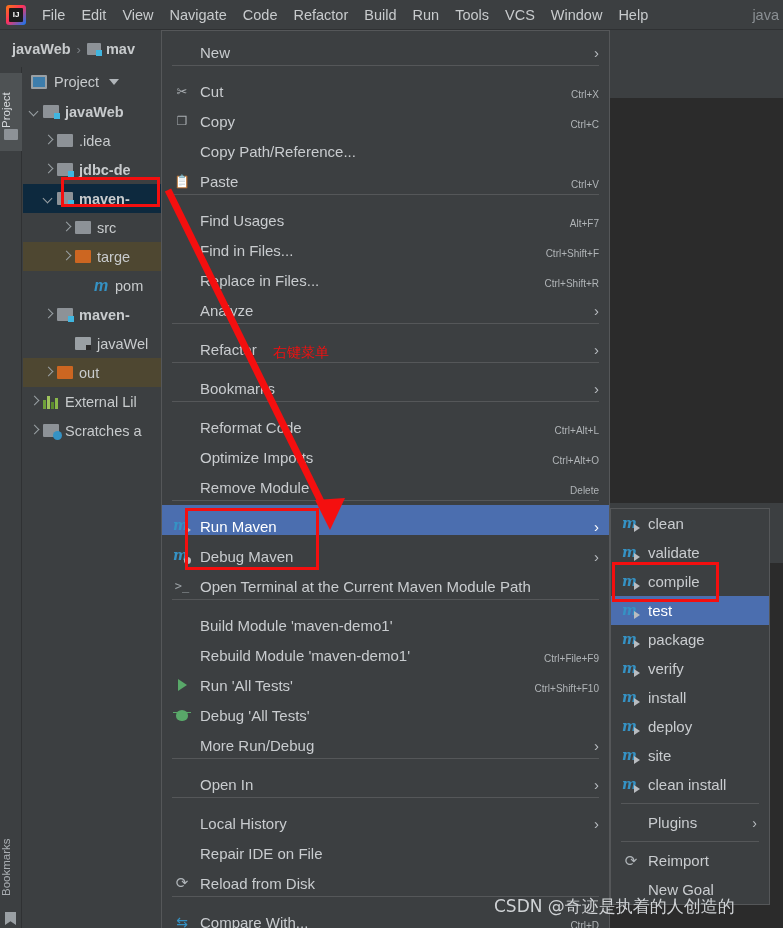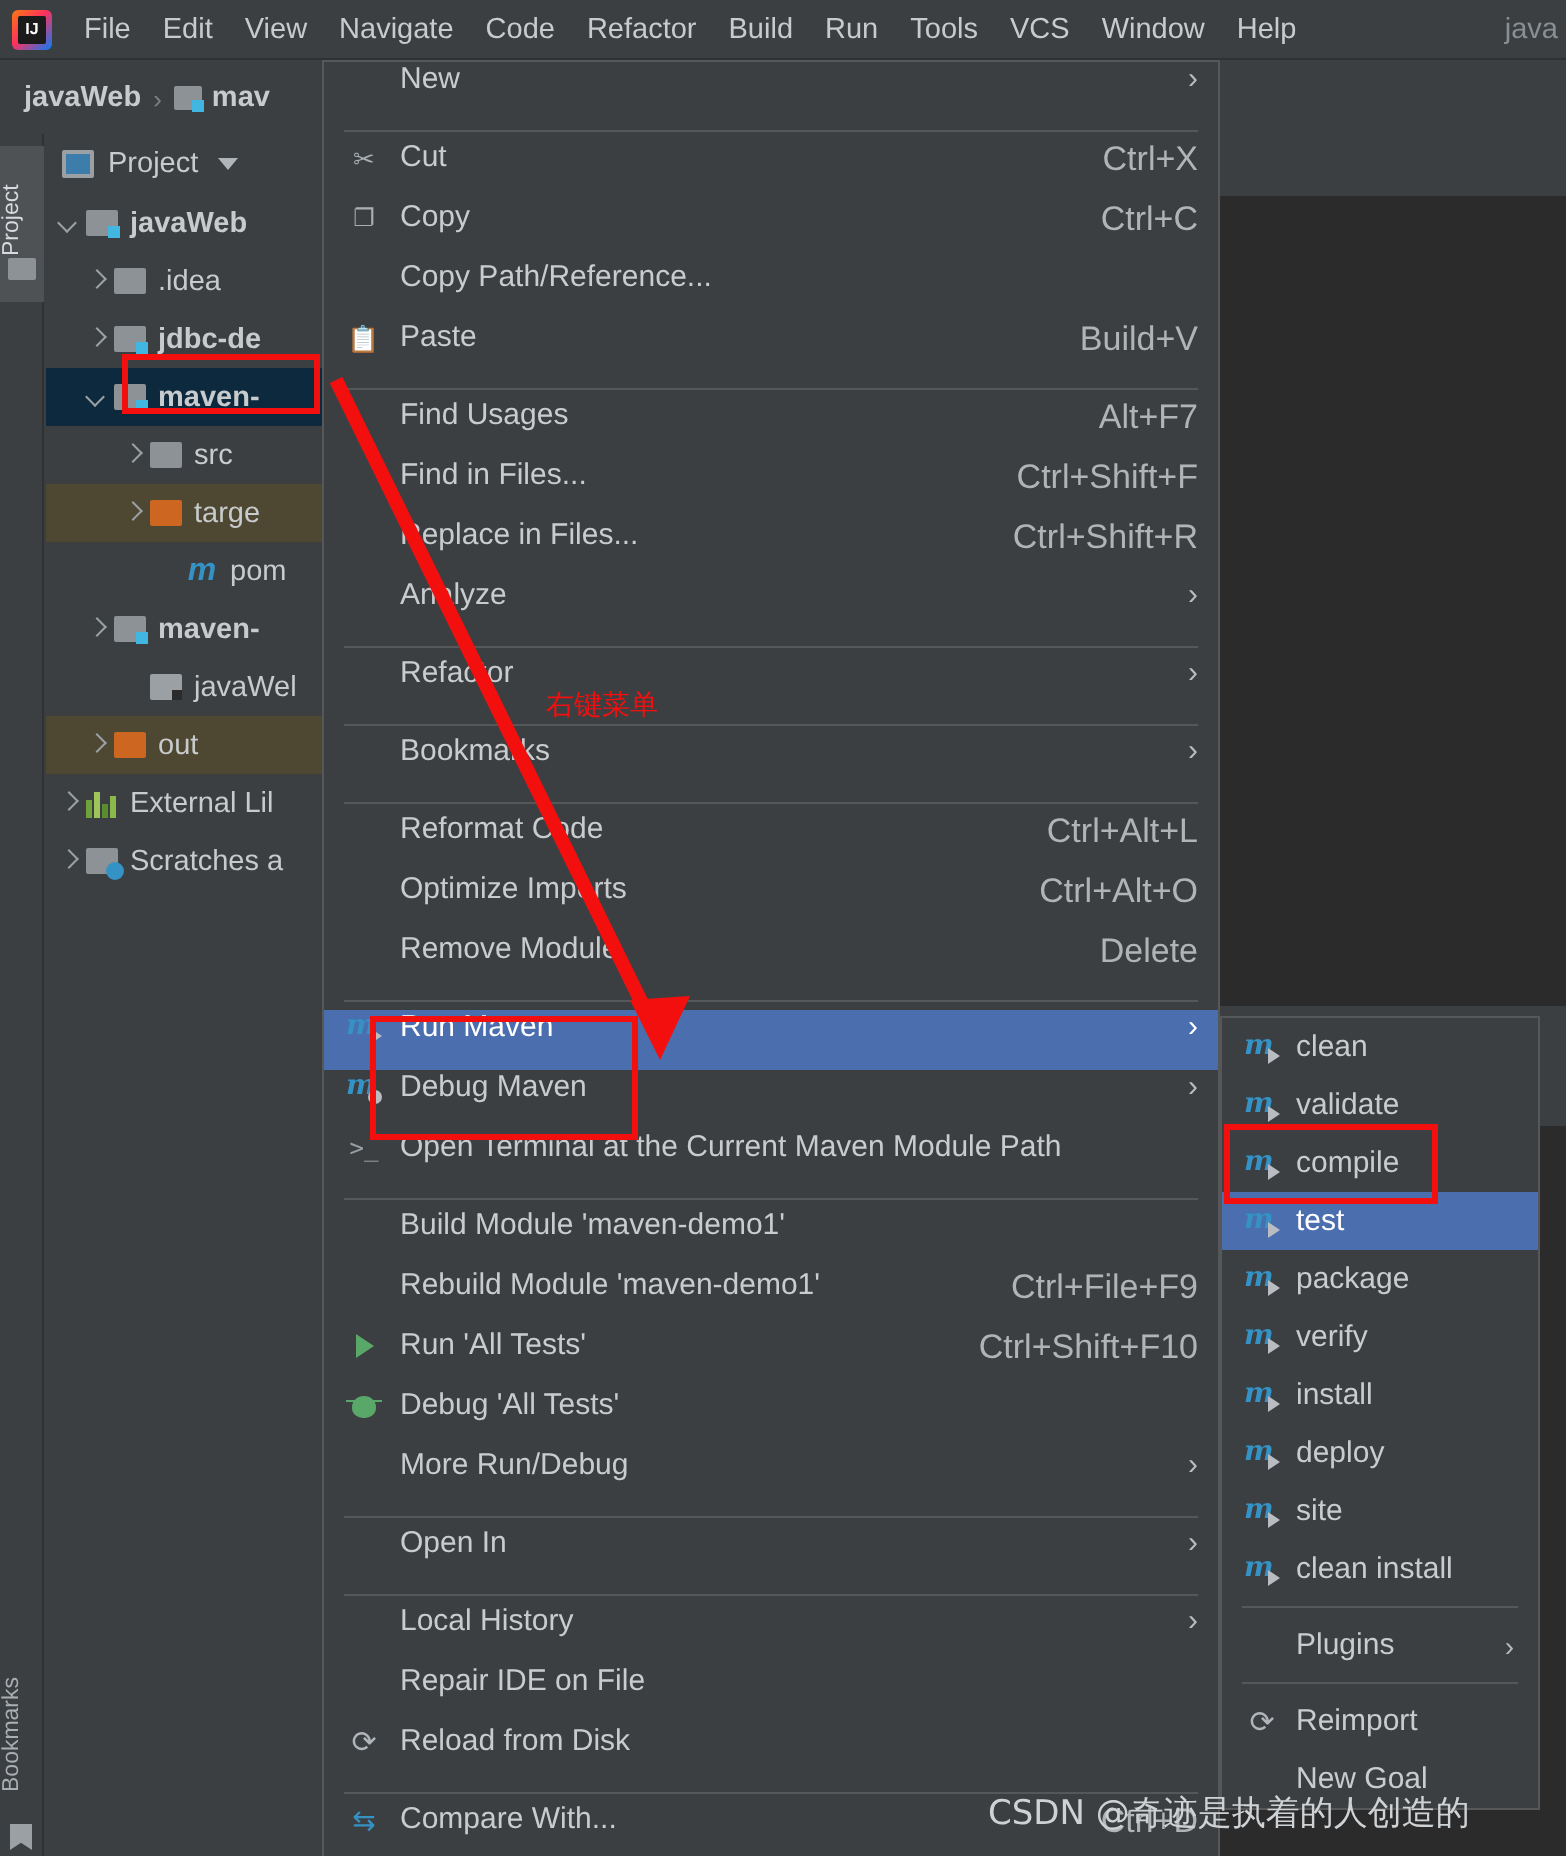"New" .mi { align-items: flex-start -> flex-end }
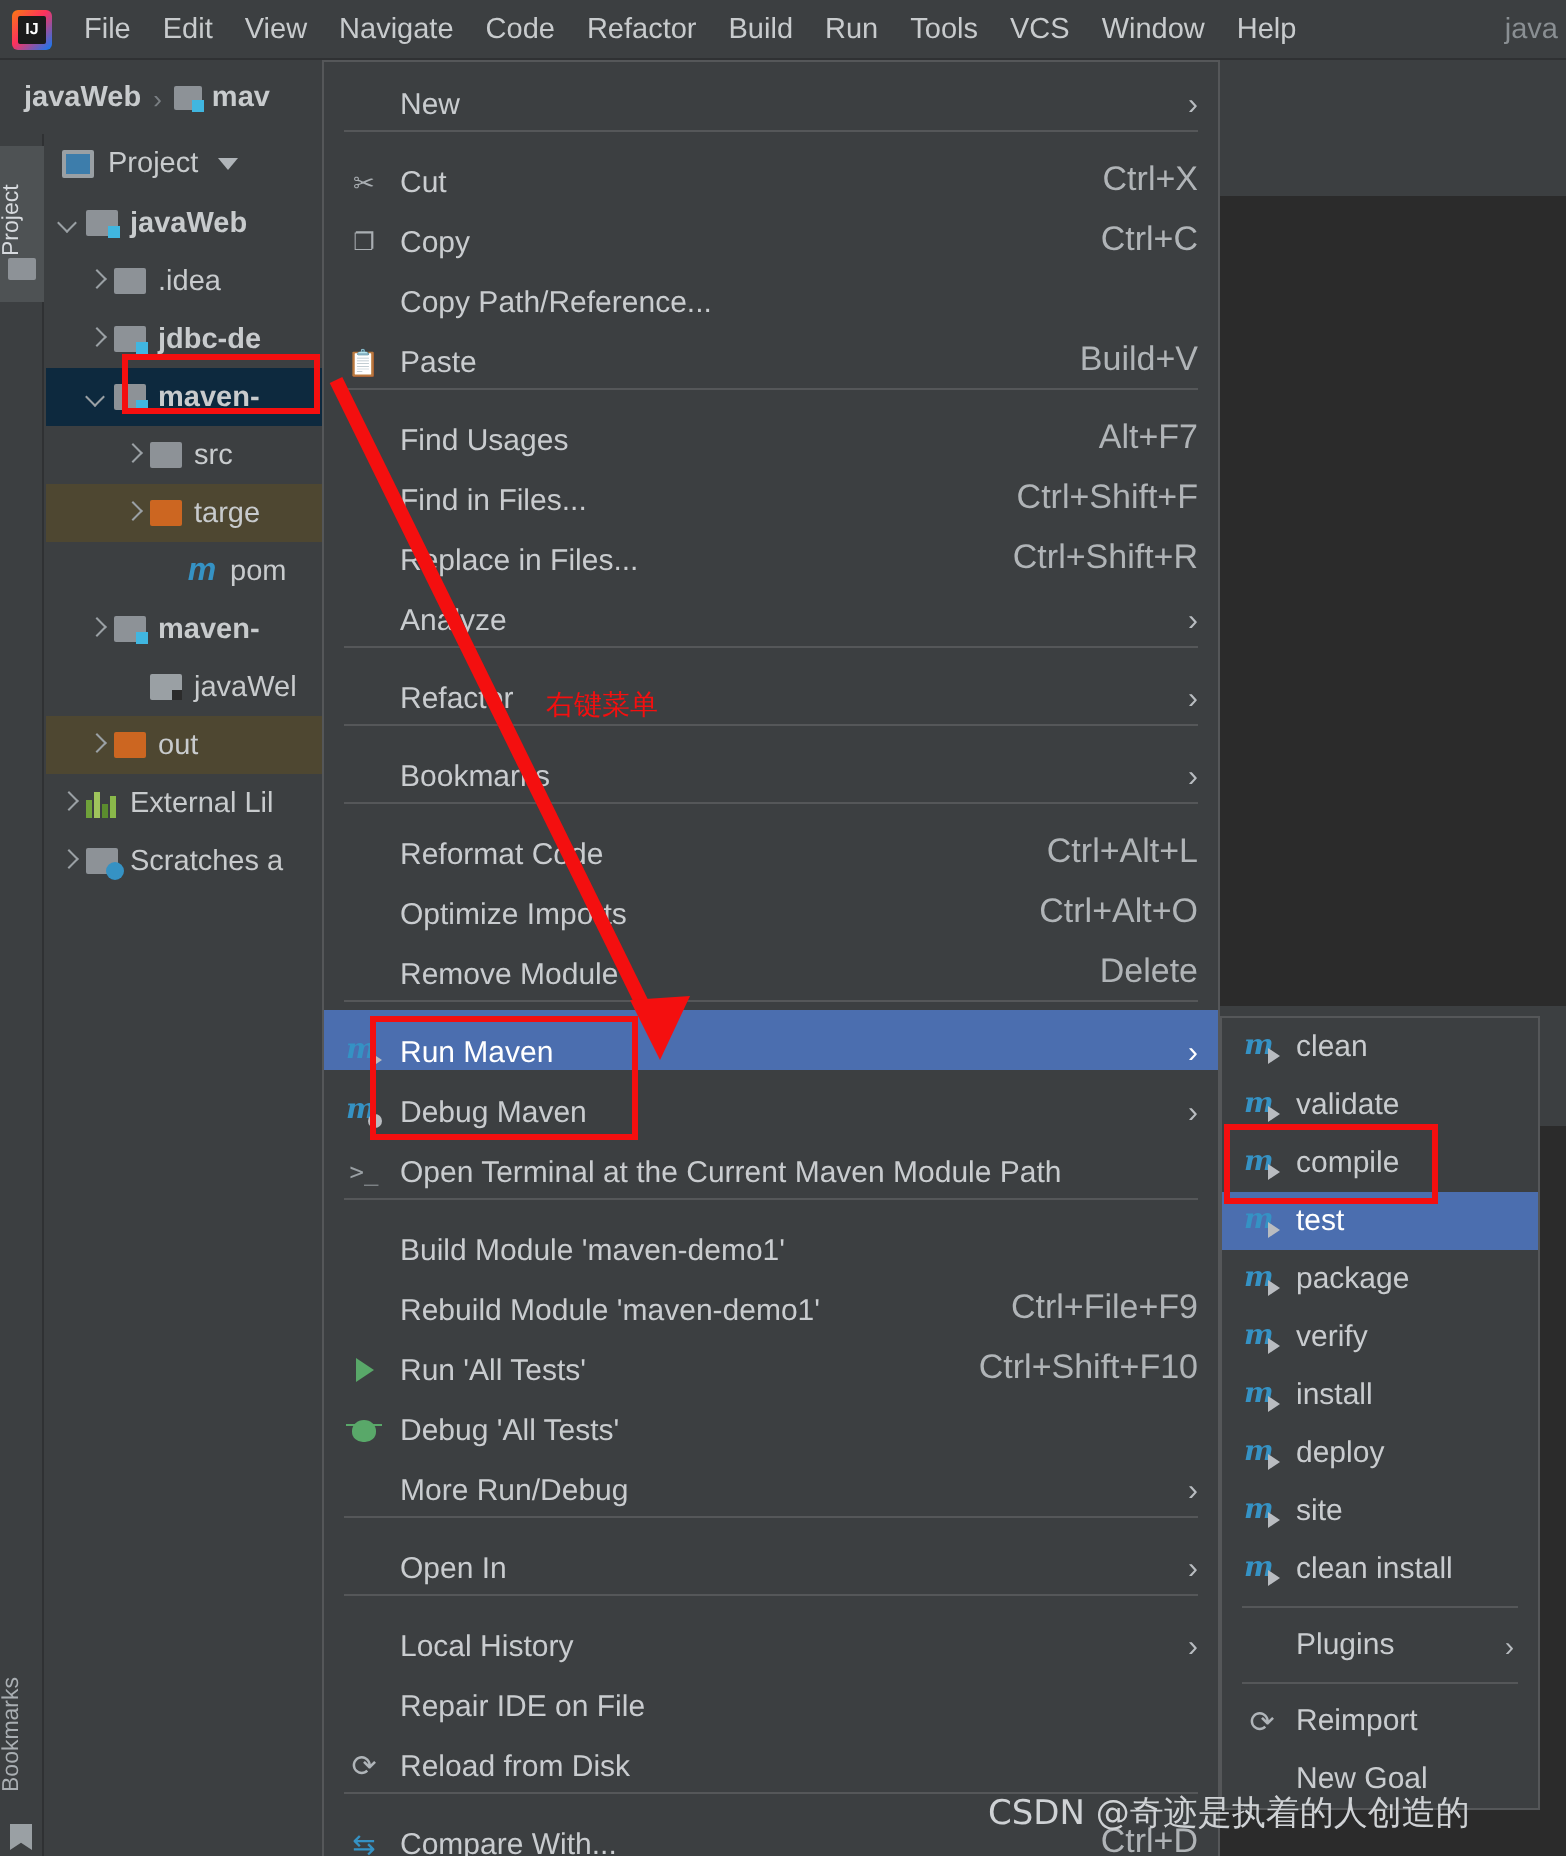"Ctrl+X" .mi-accel { font-size: 17px -> 10px }
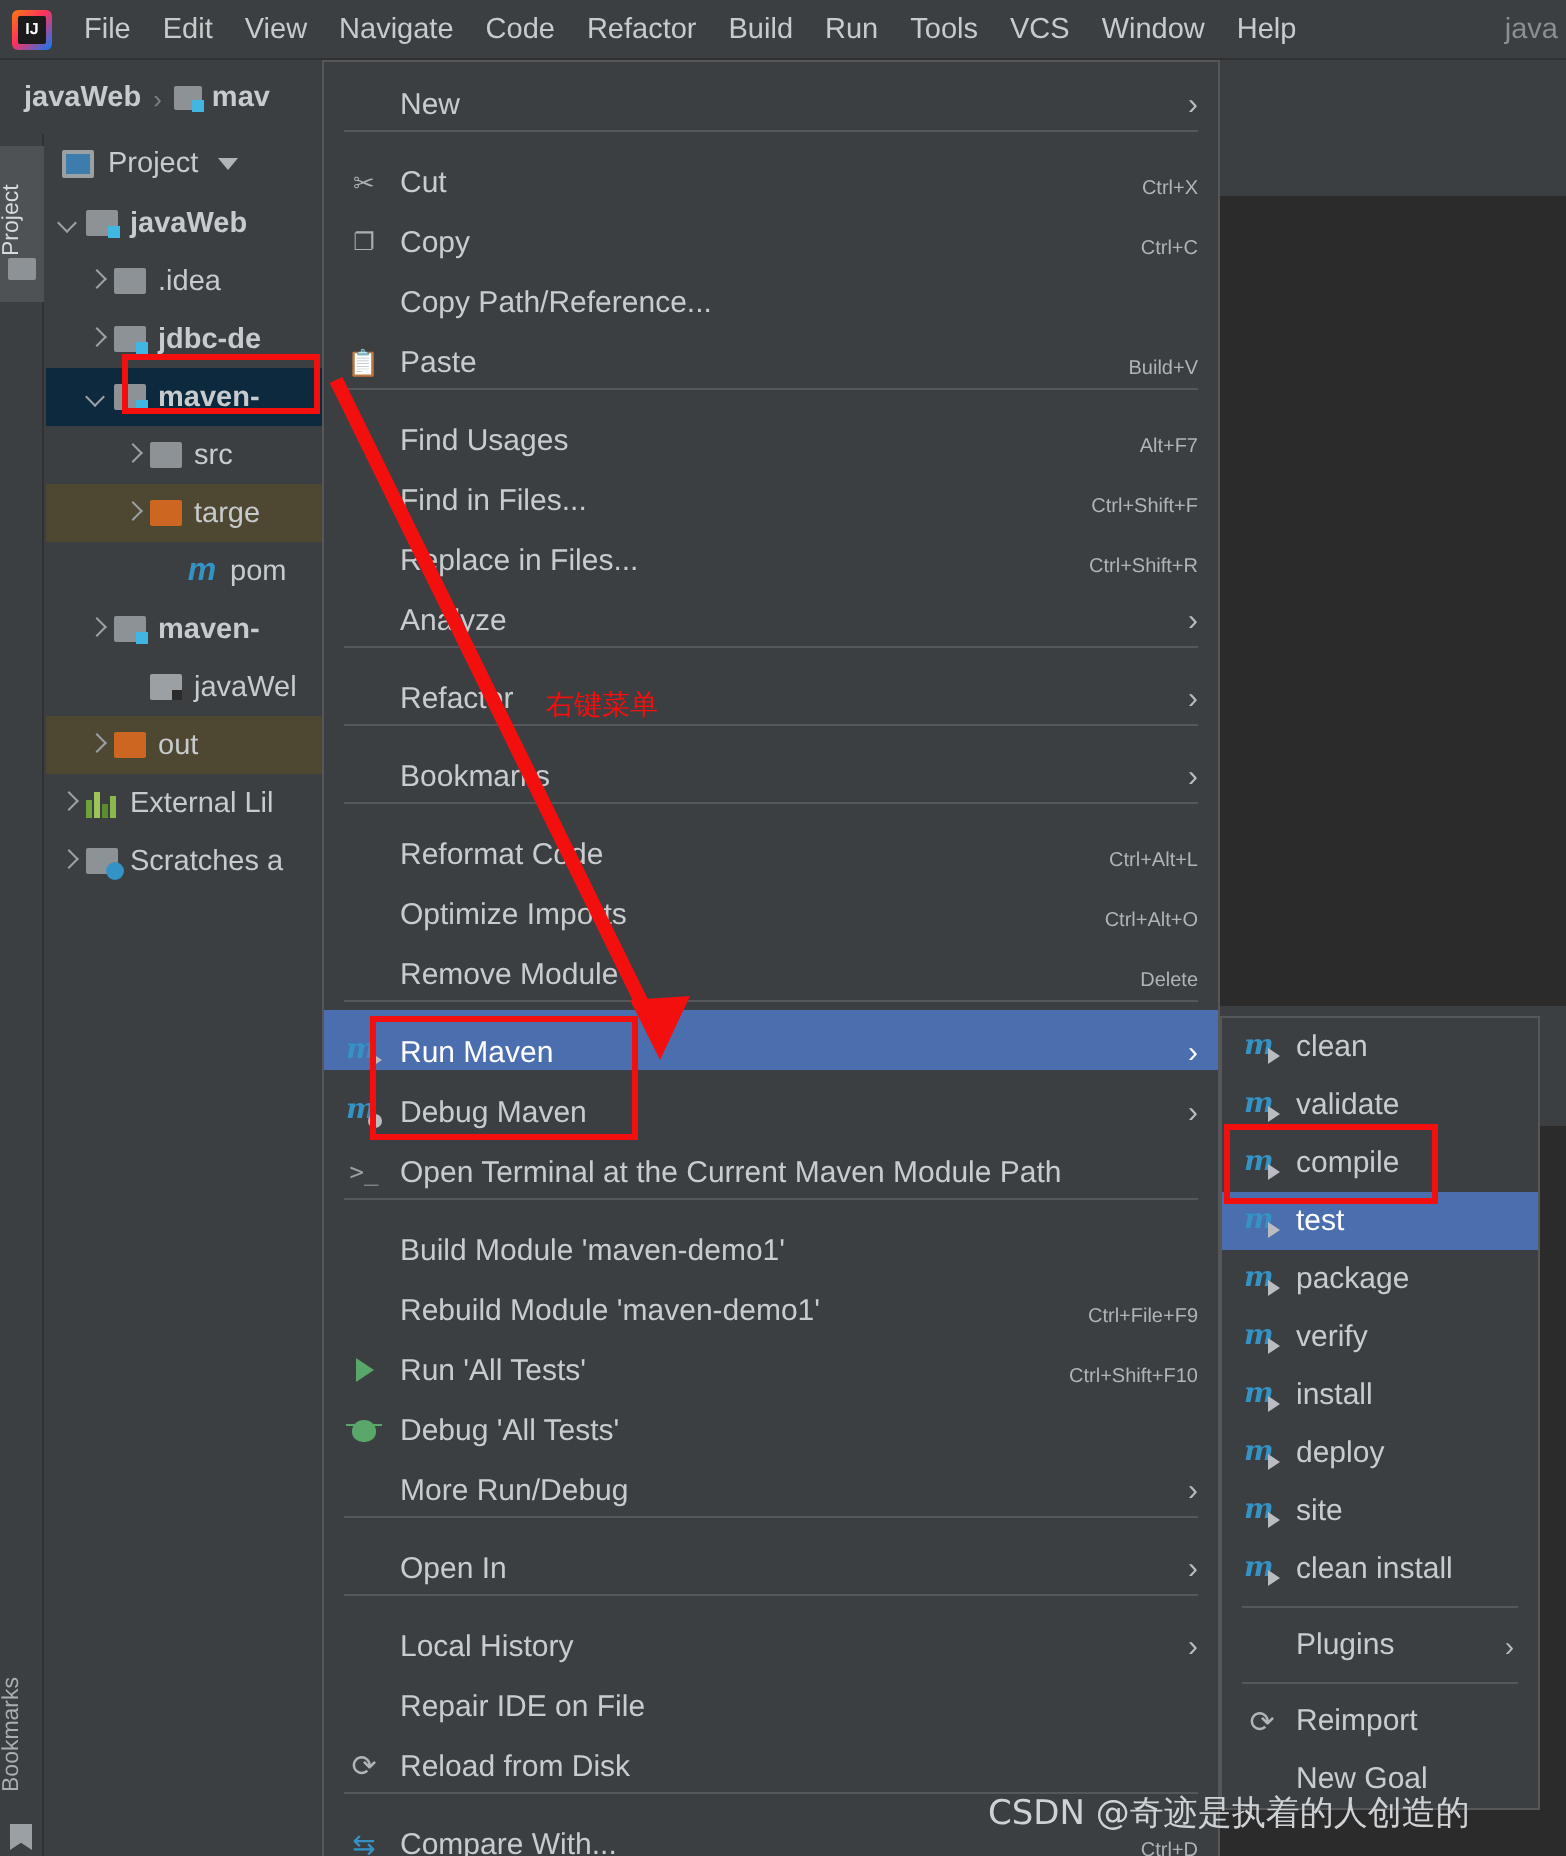"Build+V" span.mi-accel { text: Build+V -> Ctrl+V }
